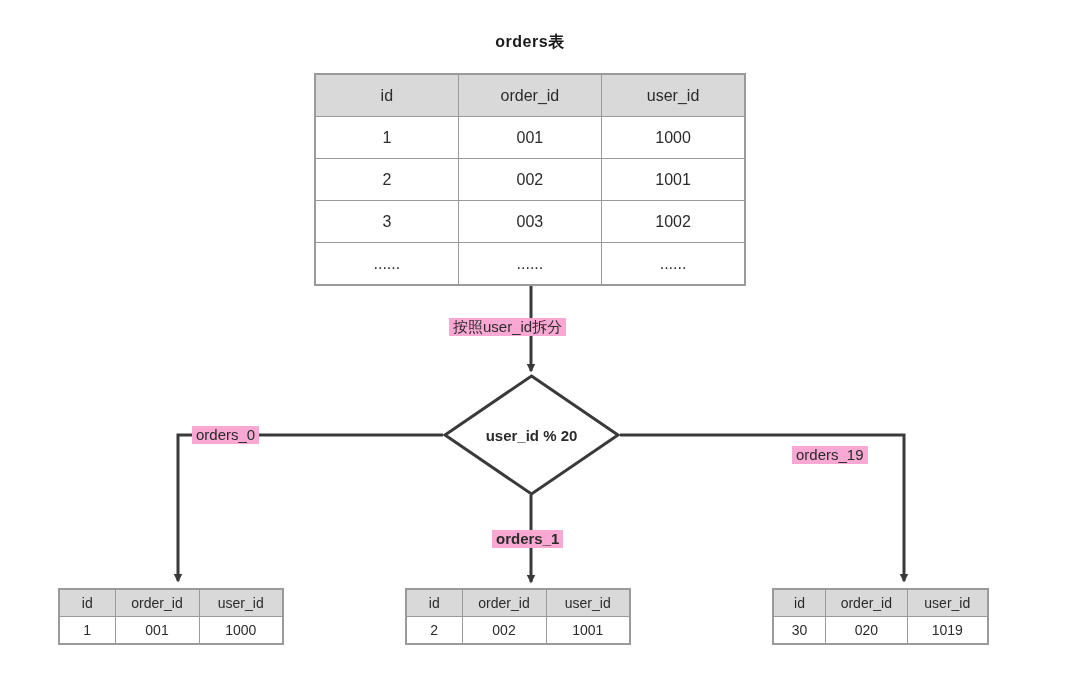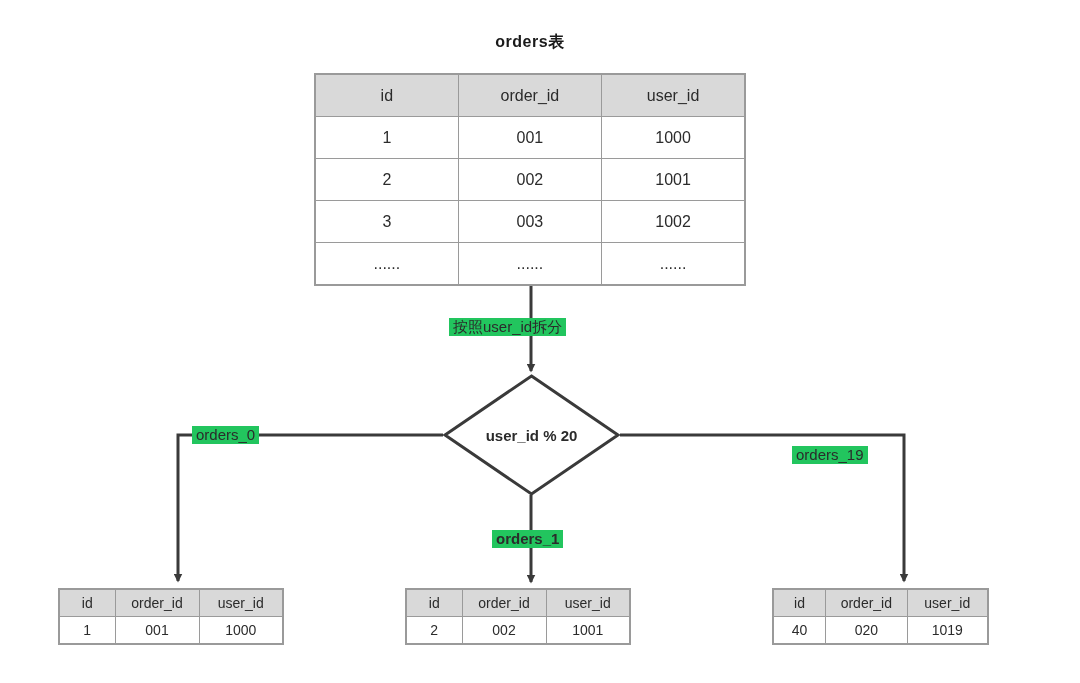"按照user_id拆分" .edge-label { background: #22c55e -> #f9a8d4 }
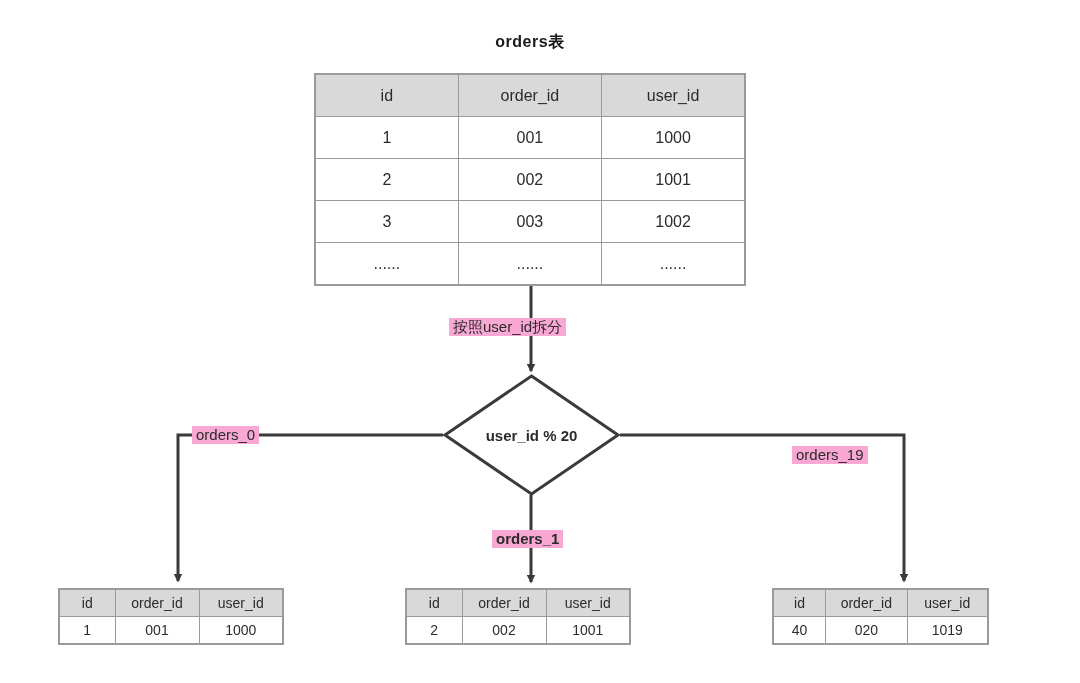"40" td { text: 40 -> 30 }
